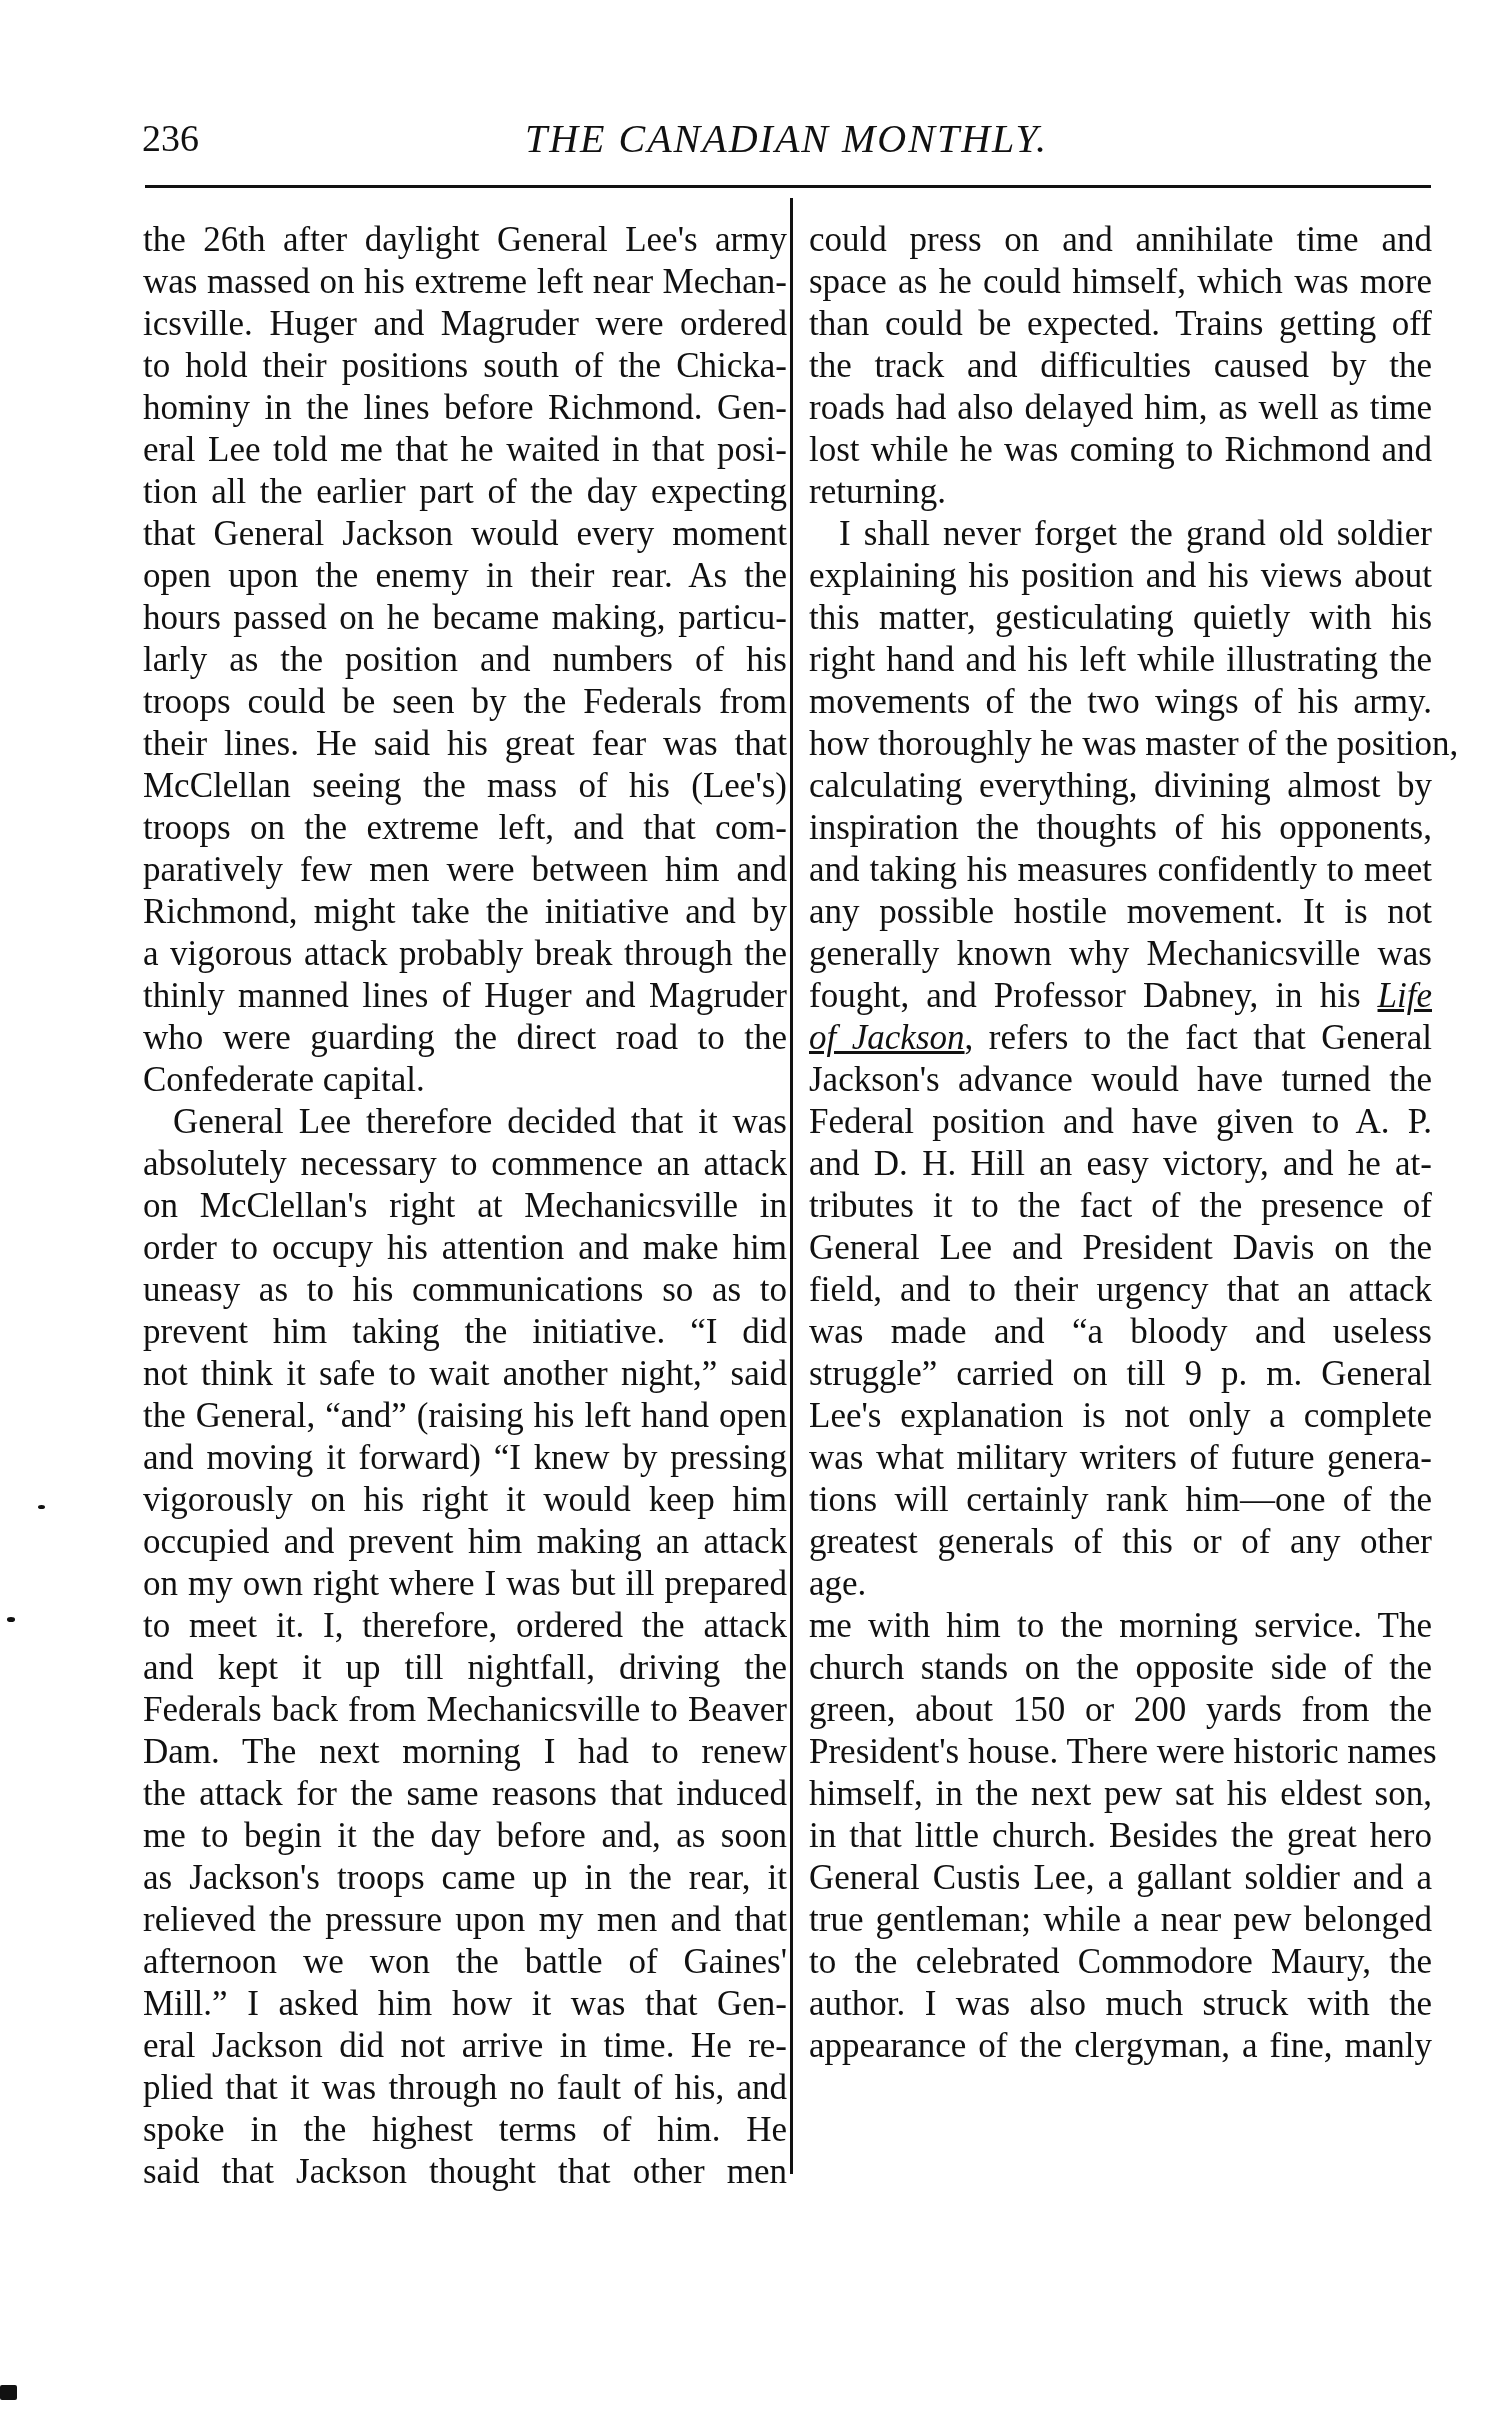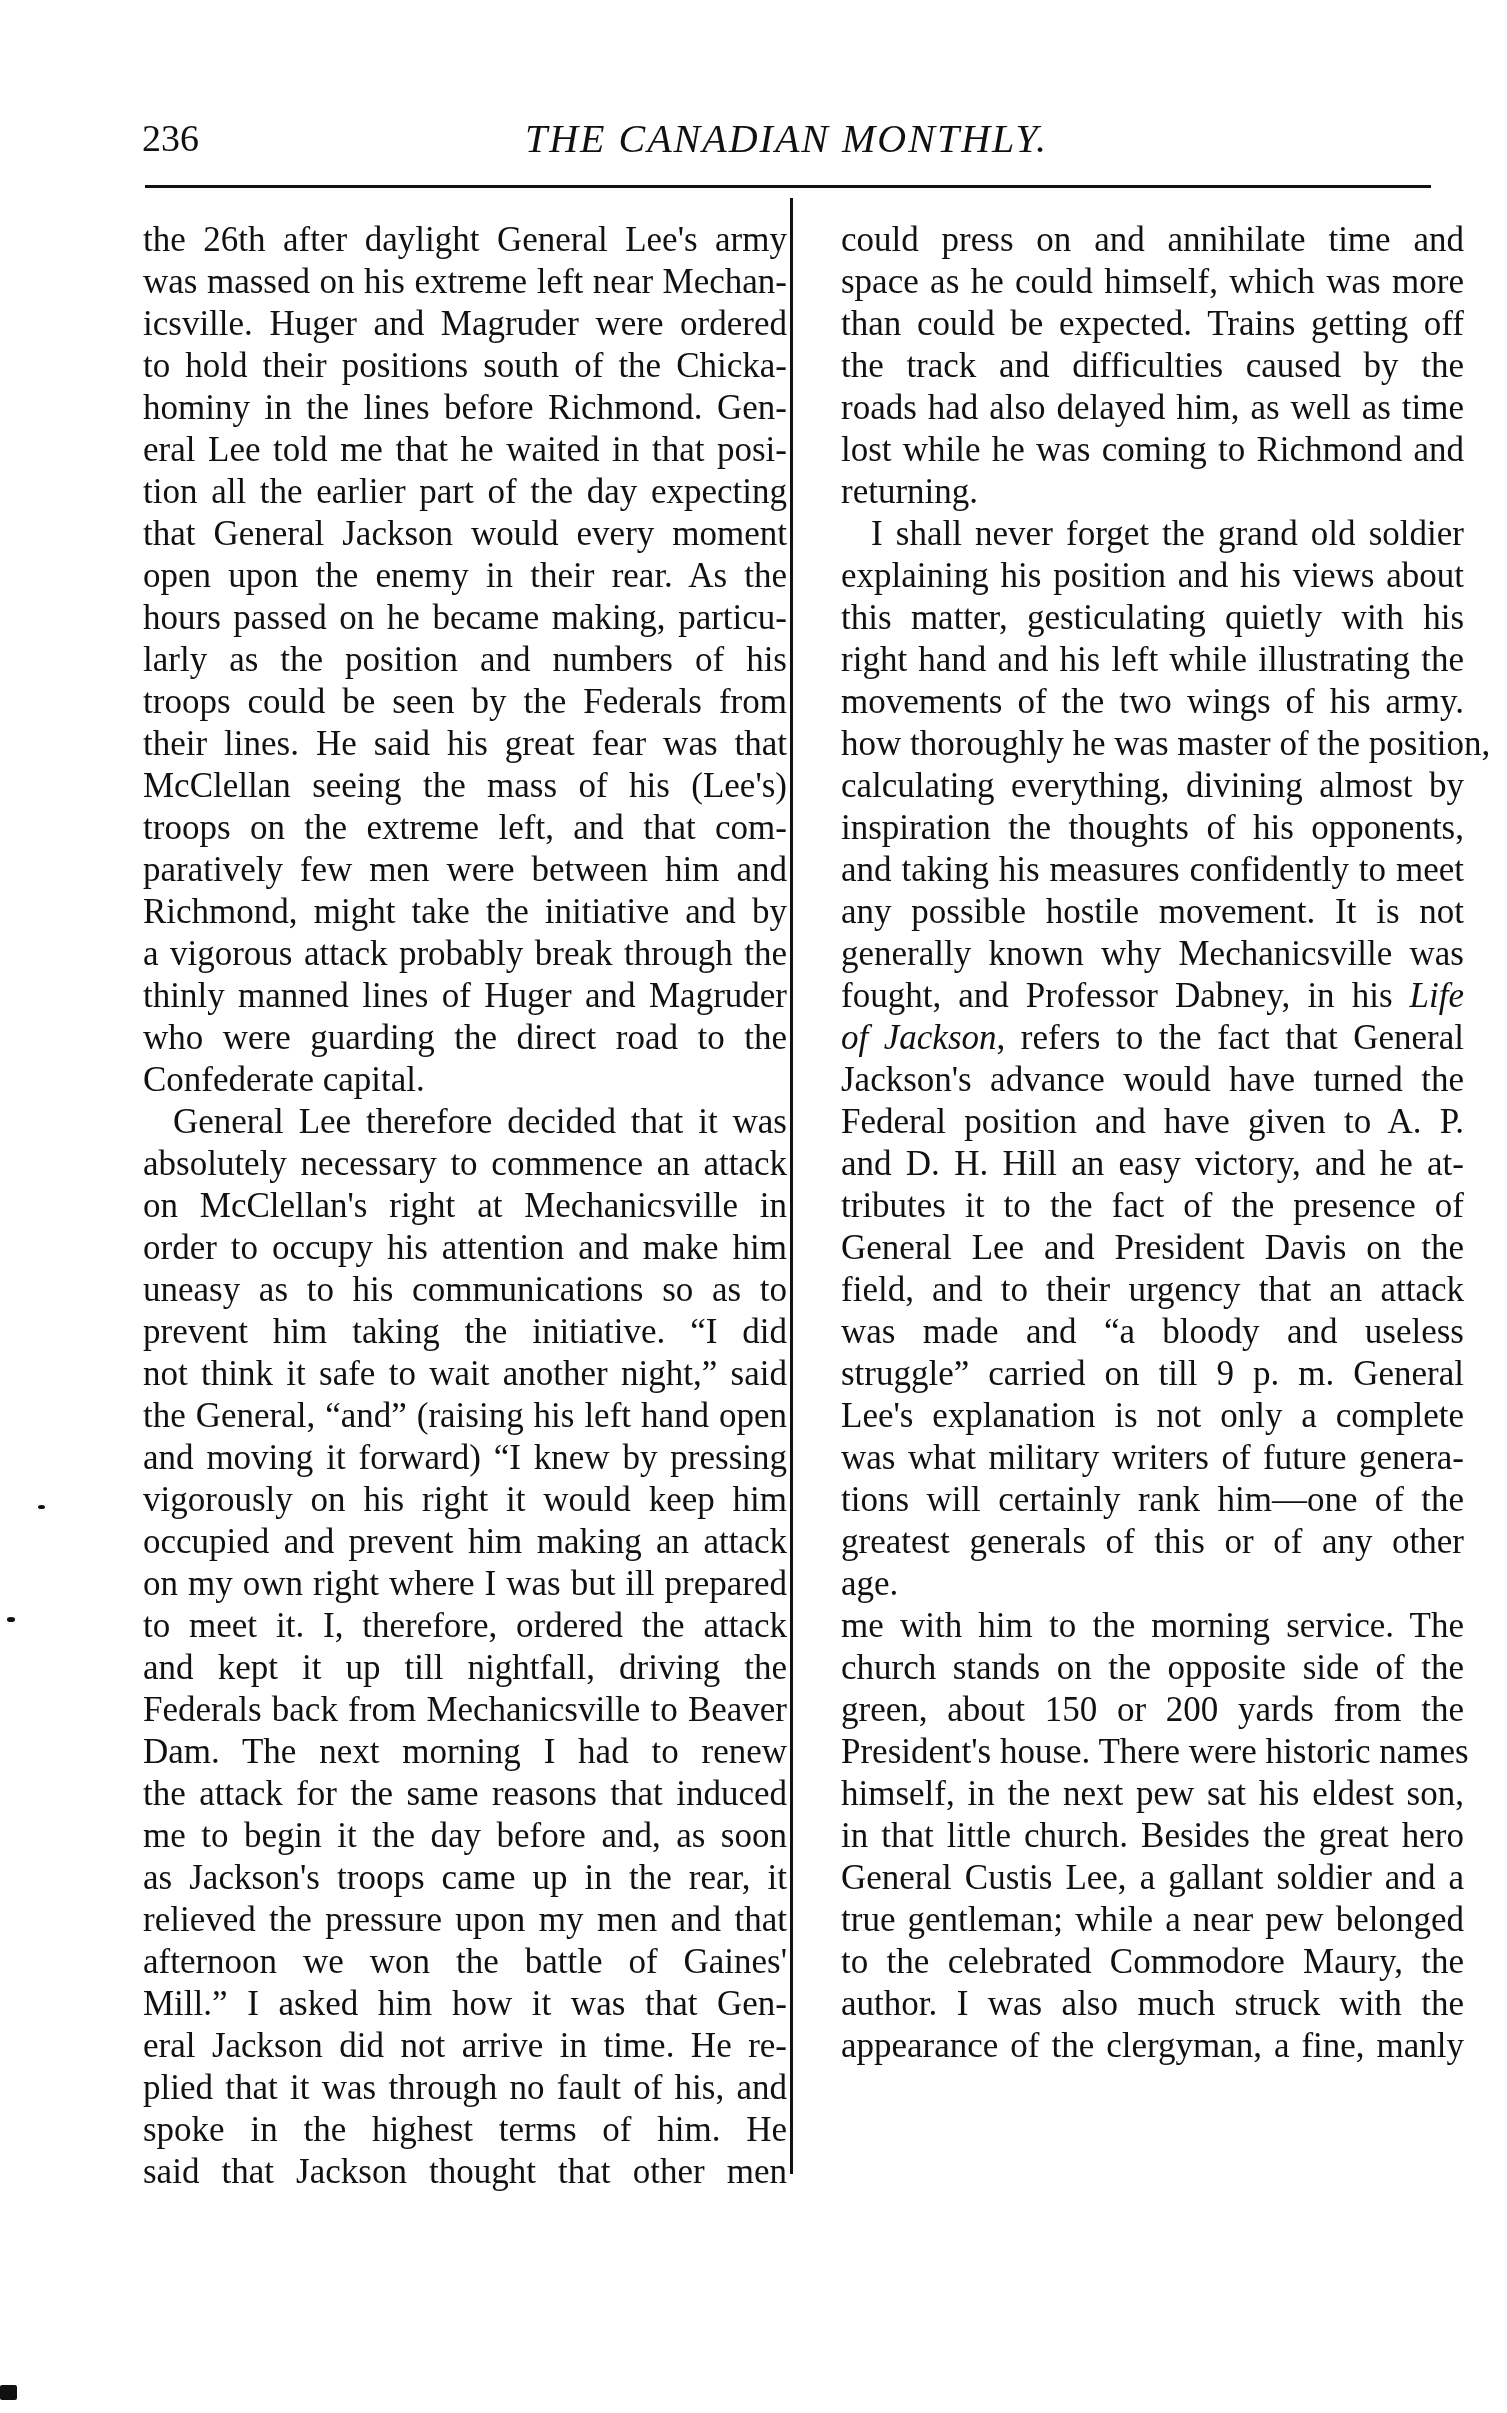"could press on and annihilate" .col-right { margin-left: 32px -> none }
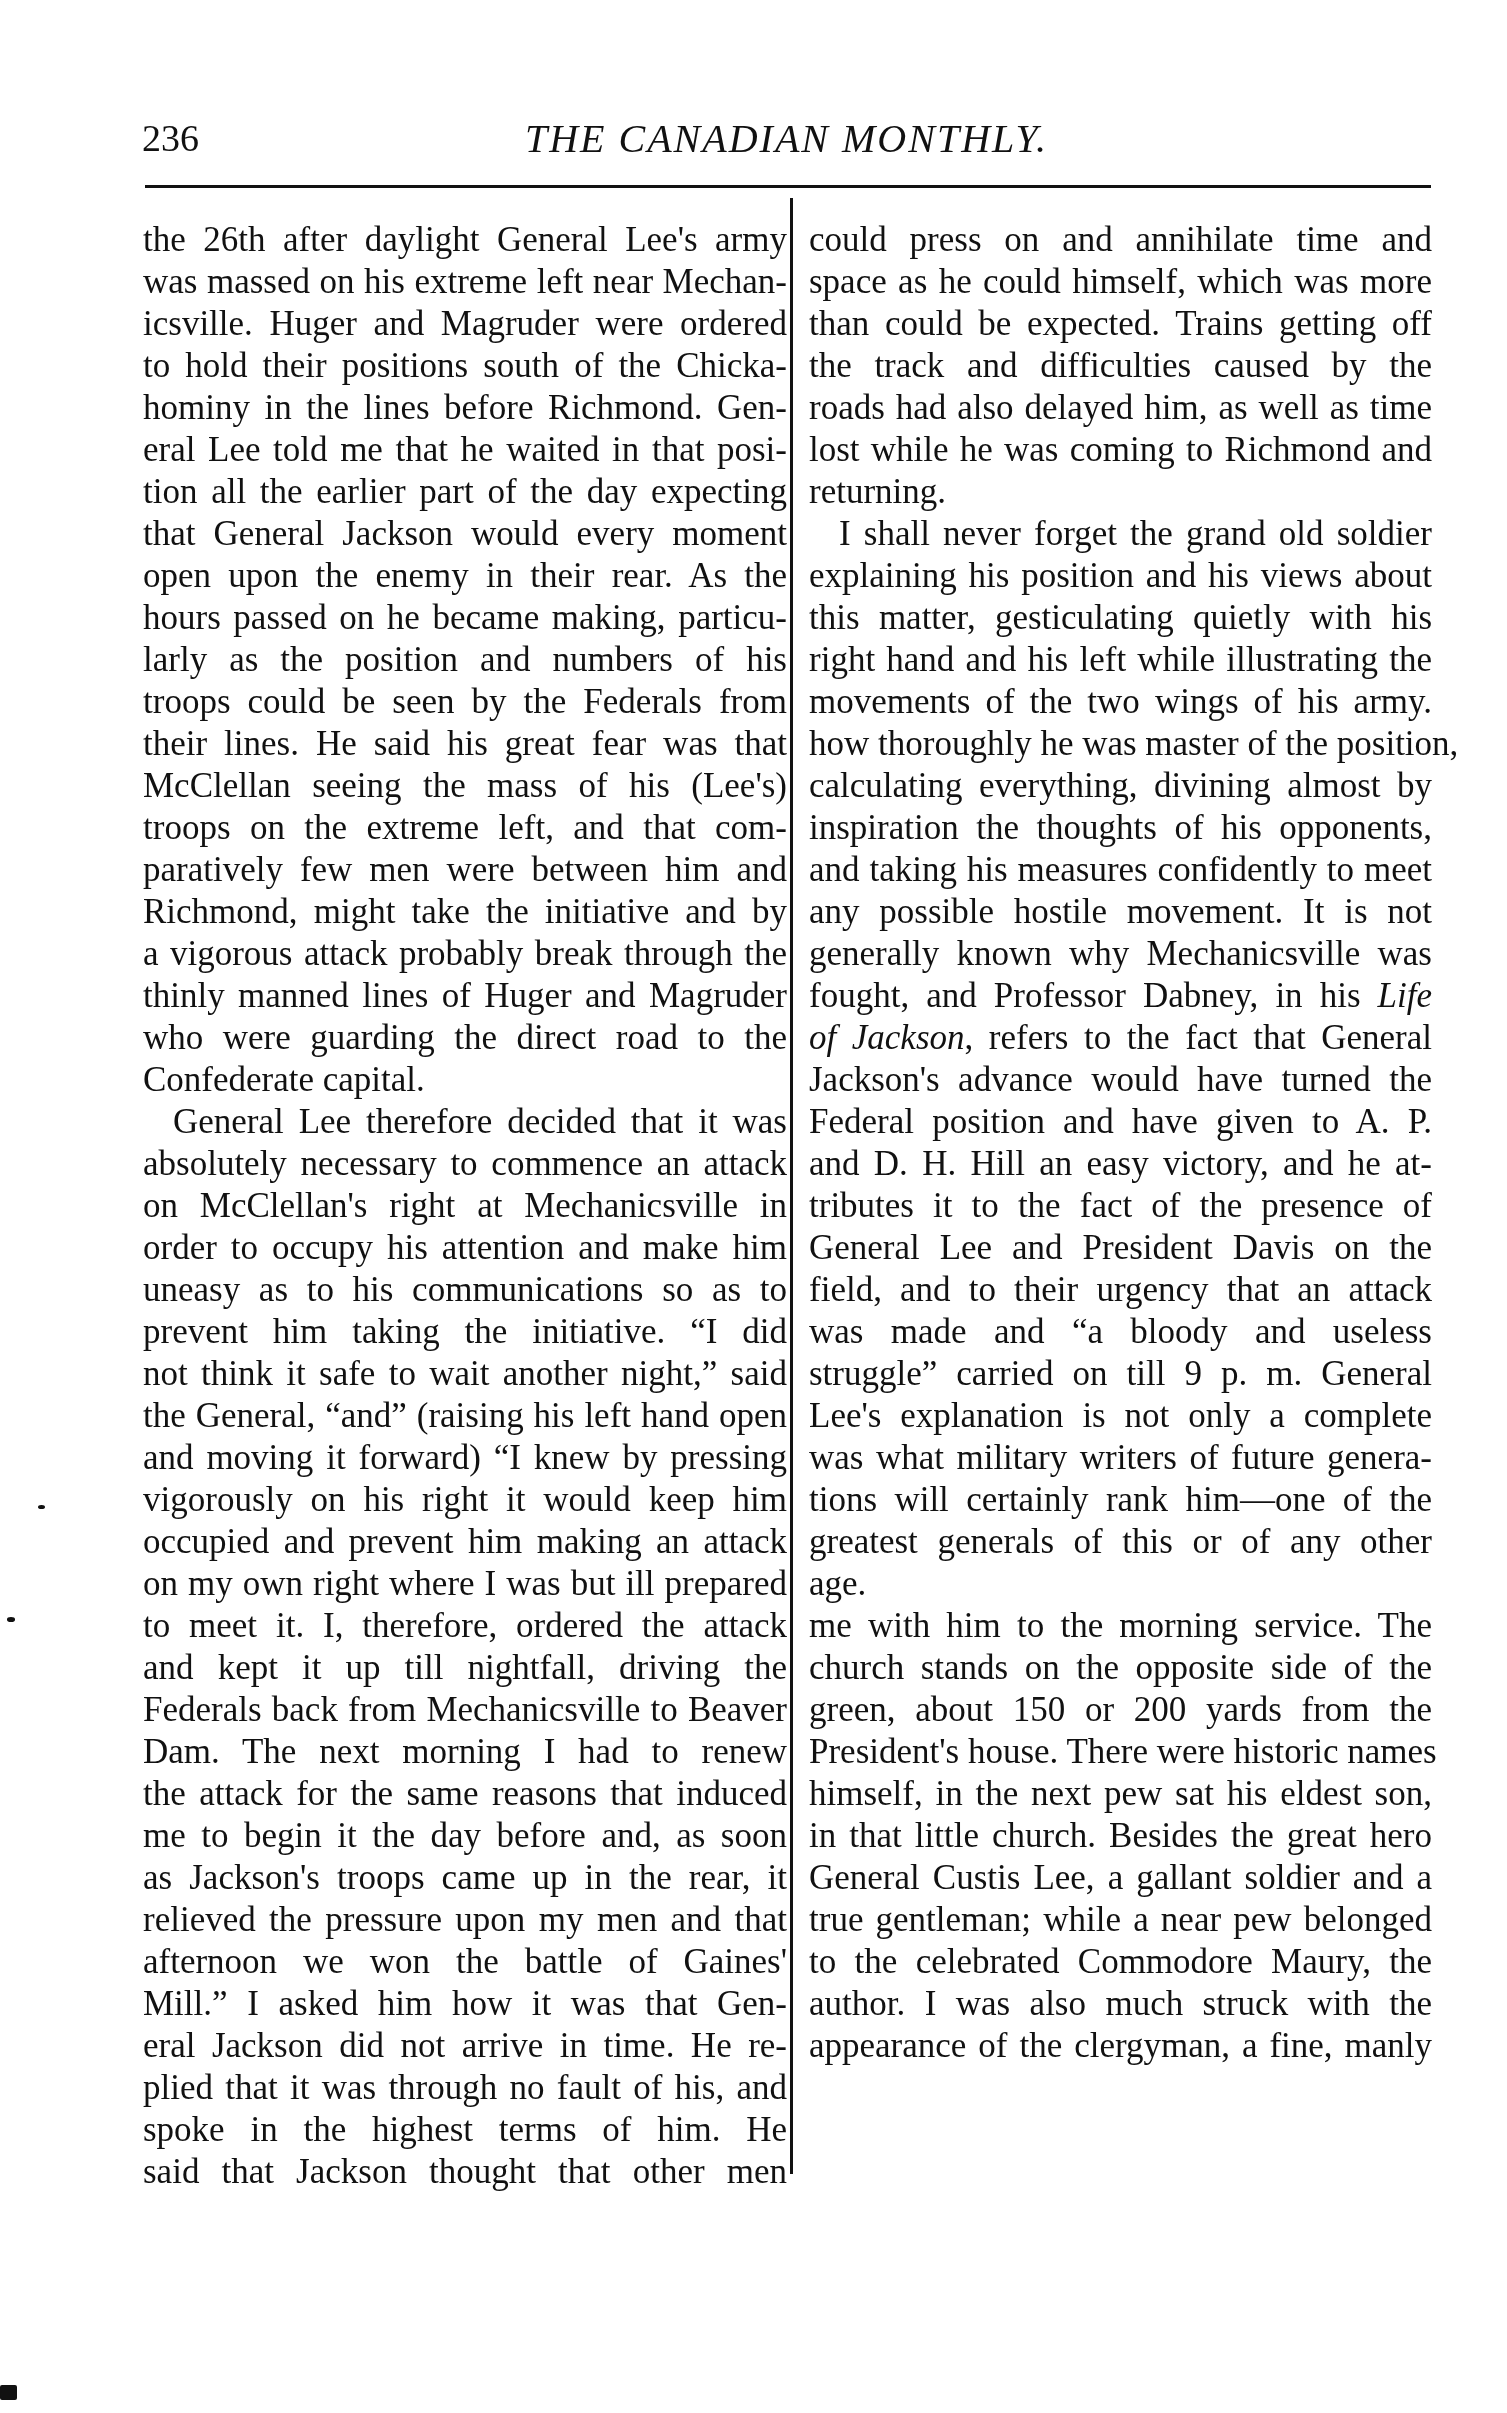"Life" .line i { text-decoration: none -> underline }
